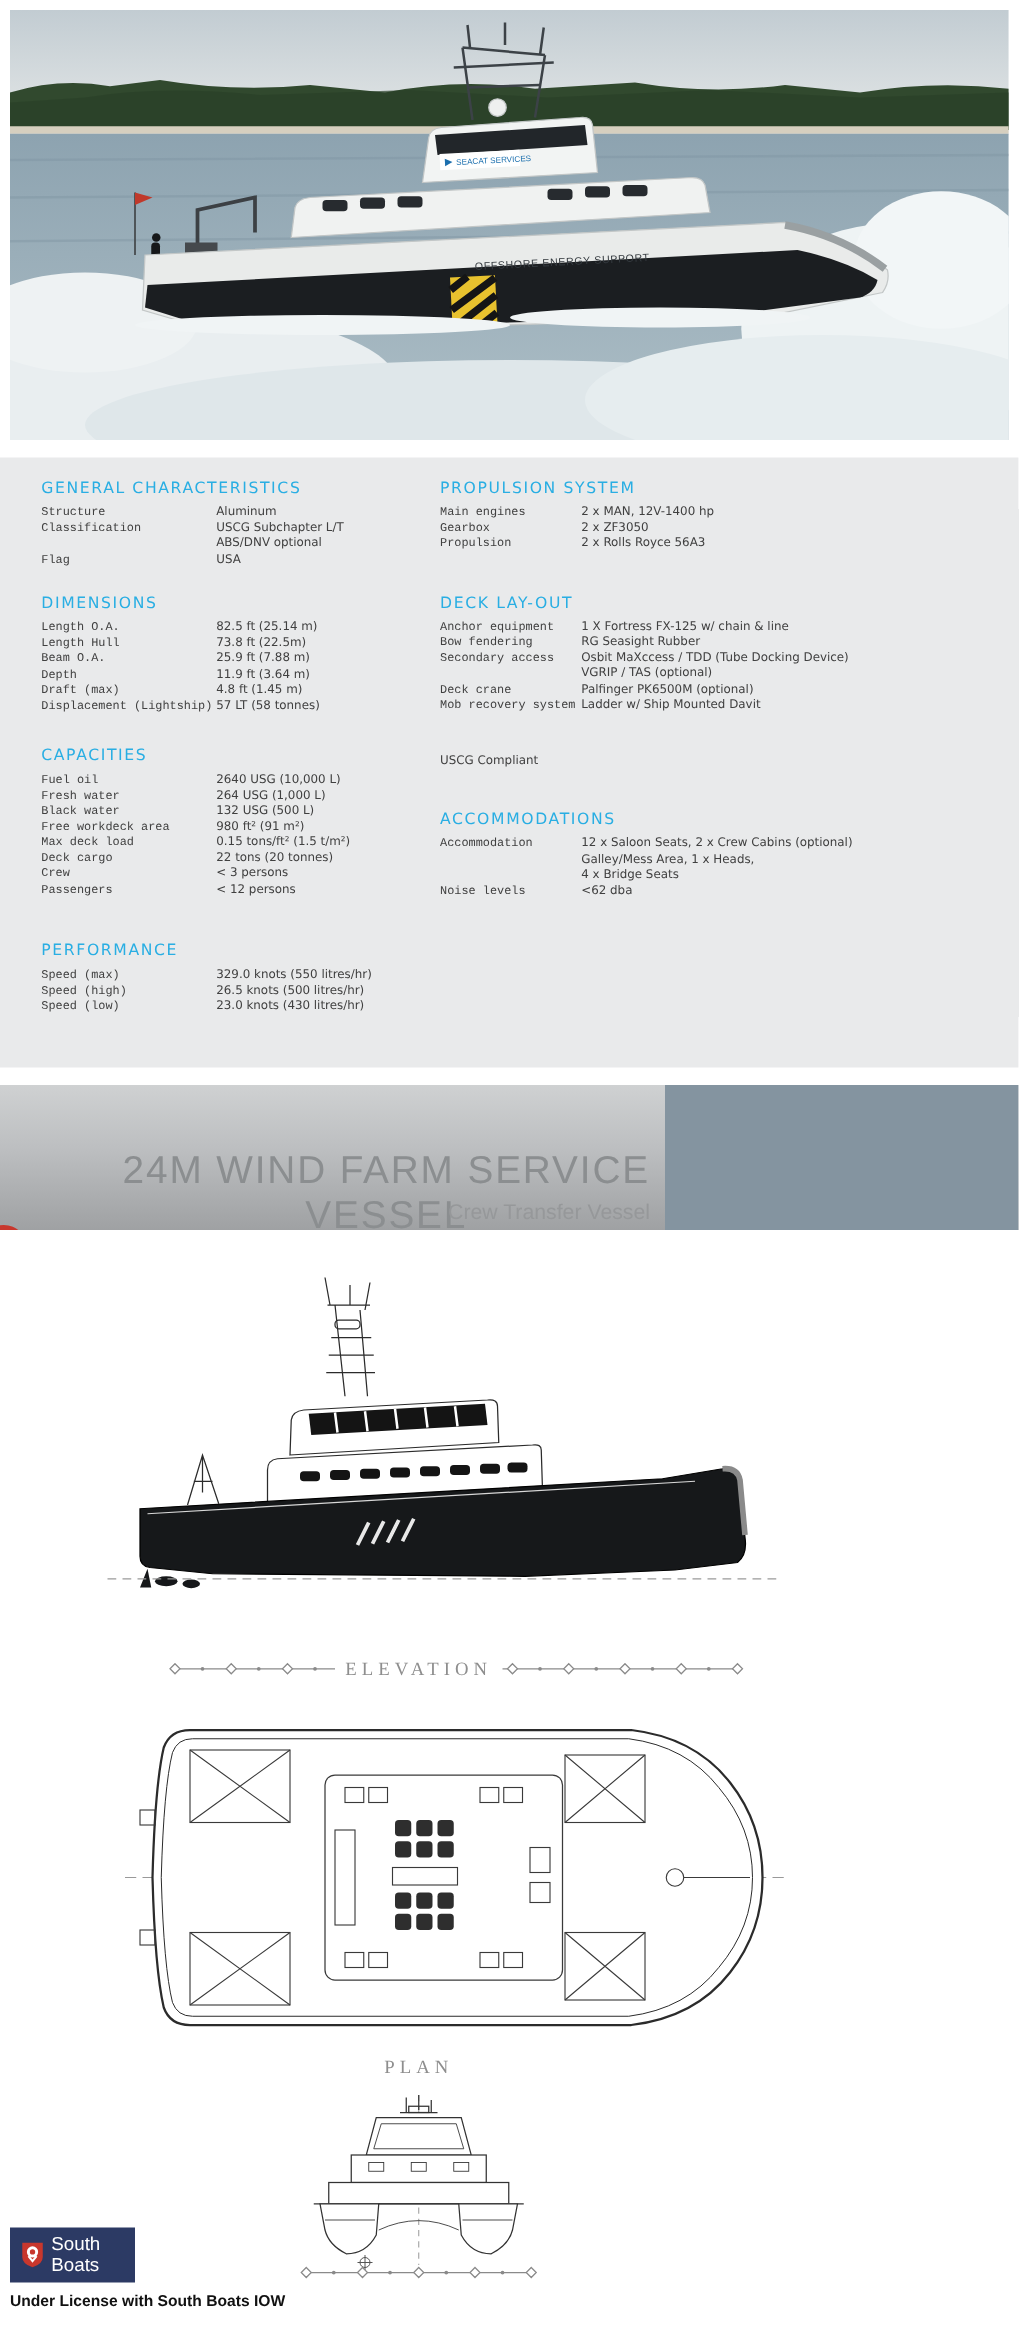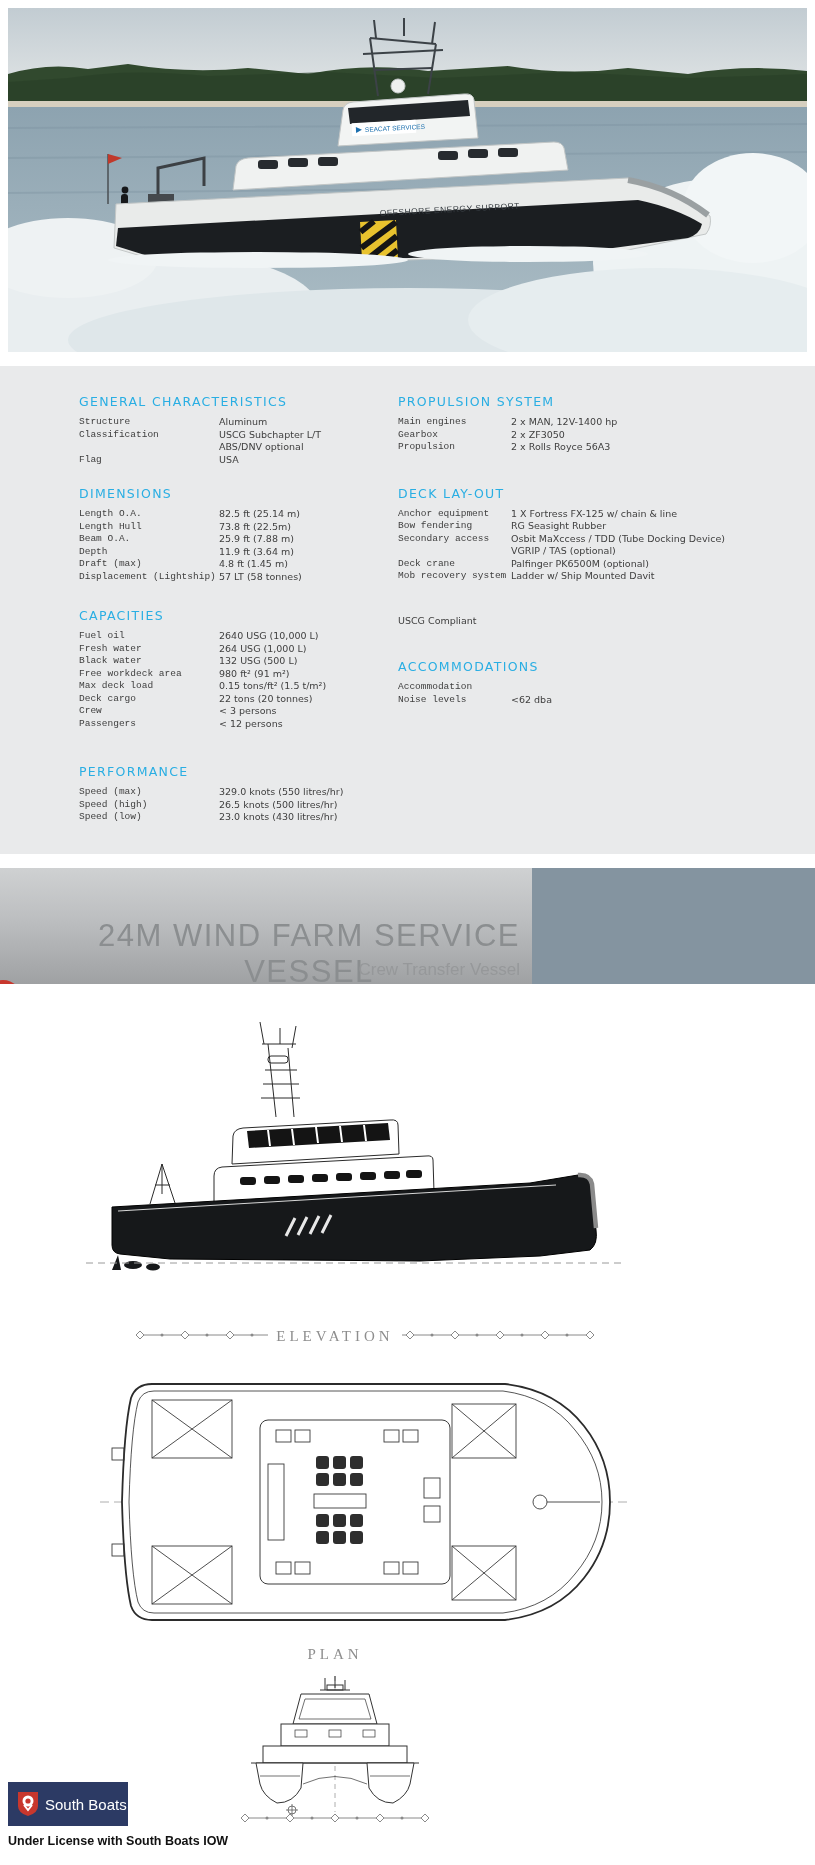"GENERAL CHARACTERISTICS" .spec-col { margin-left: 46px -> none; top: 28px -> 16px }
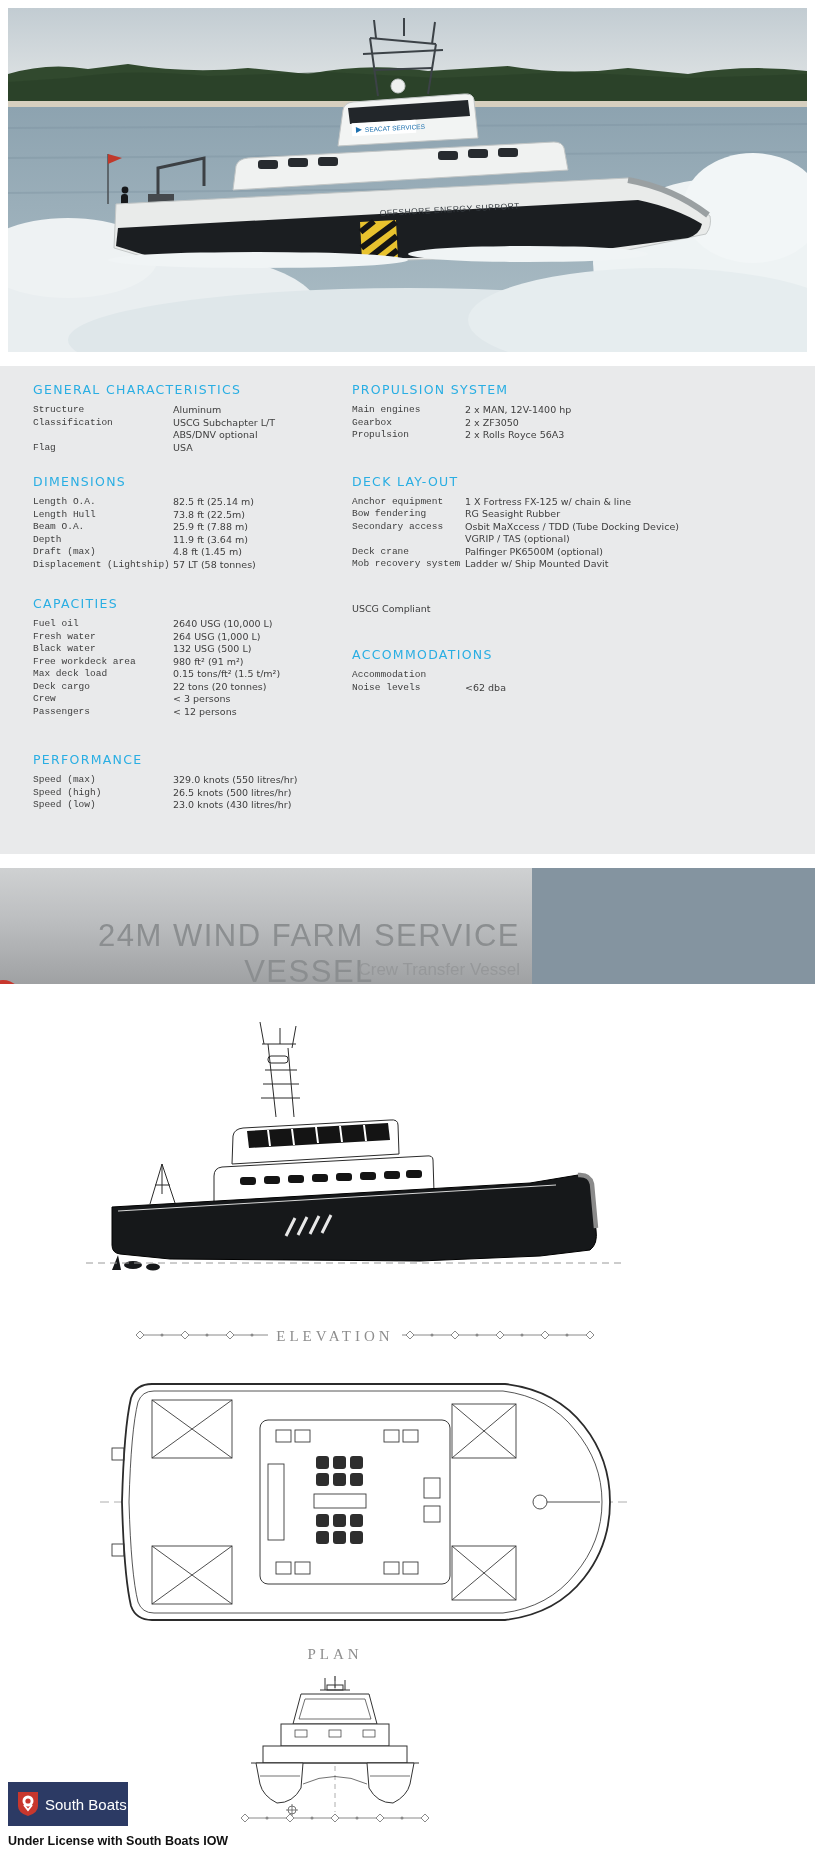"12 x Saloon Seats, 2" div.spec-value { html: none -> <div>12 x Saloon Seats, 2 x Crew Cabins (optional) Galley/Mess Area, 1 x Heads, 4 x Bridge Seats</div> }
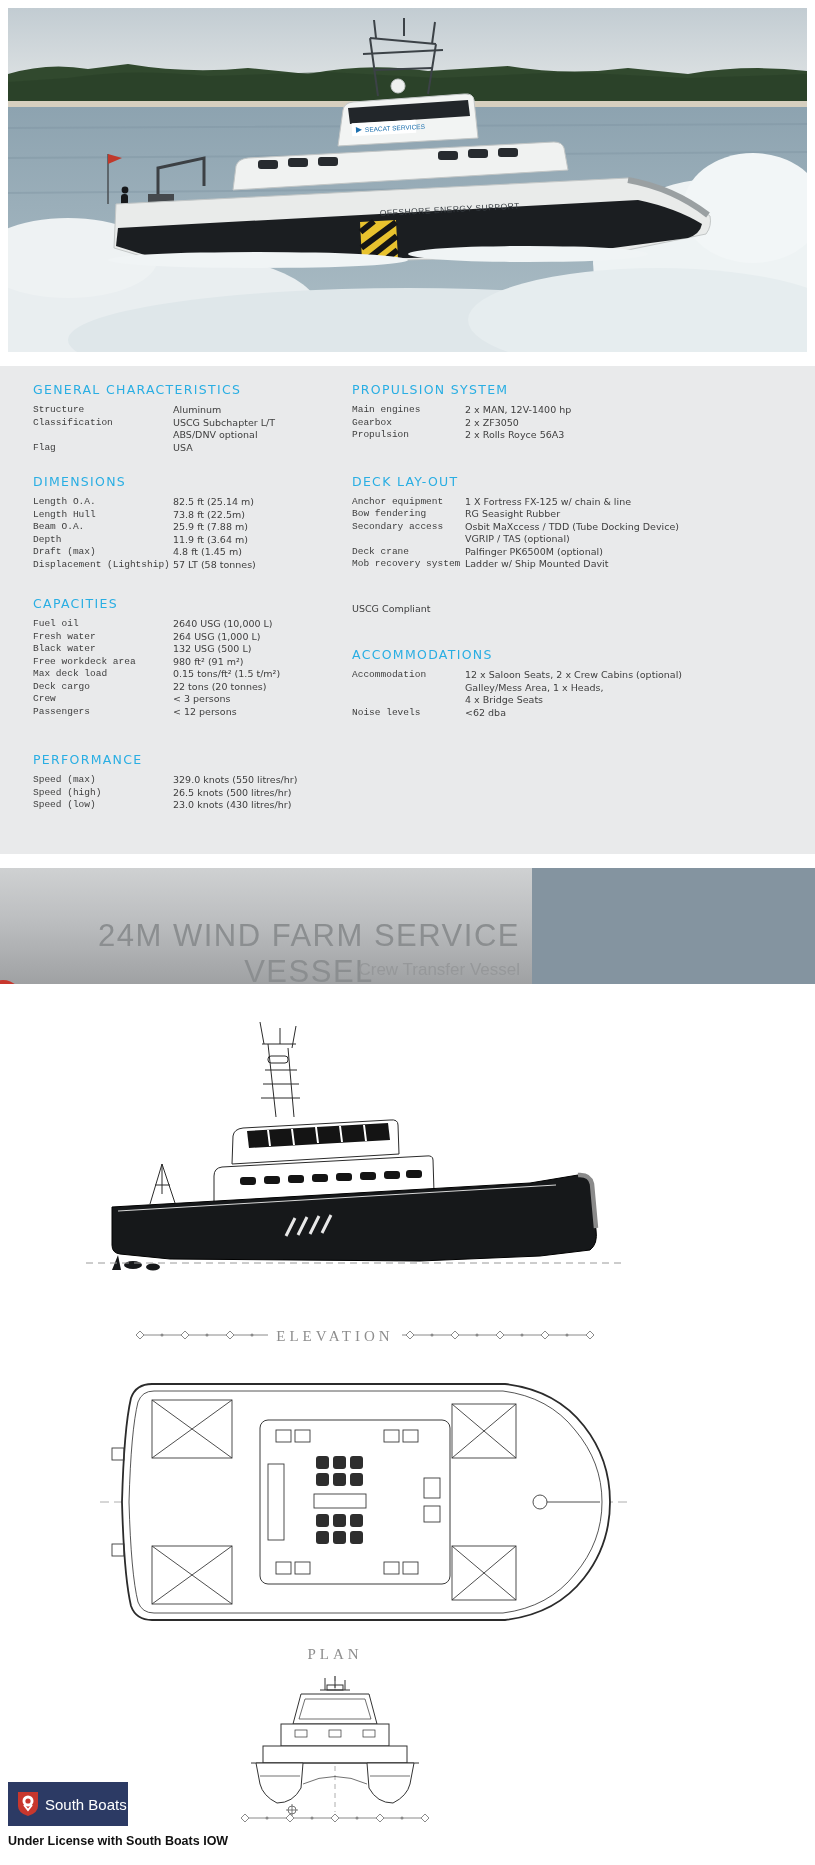"South Boats" .logo { width: 120px -> 100px }
